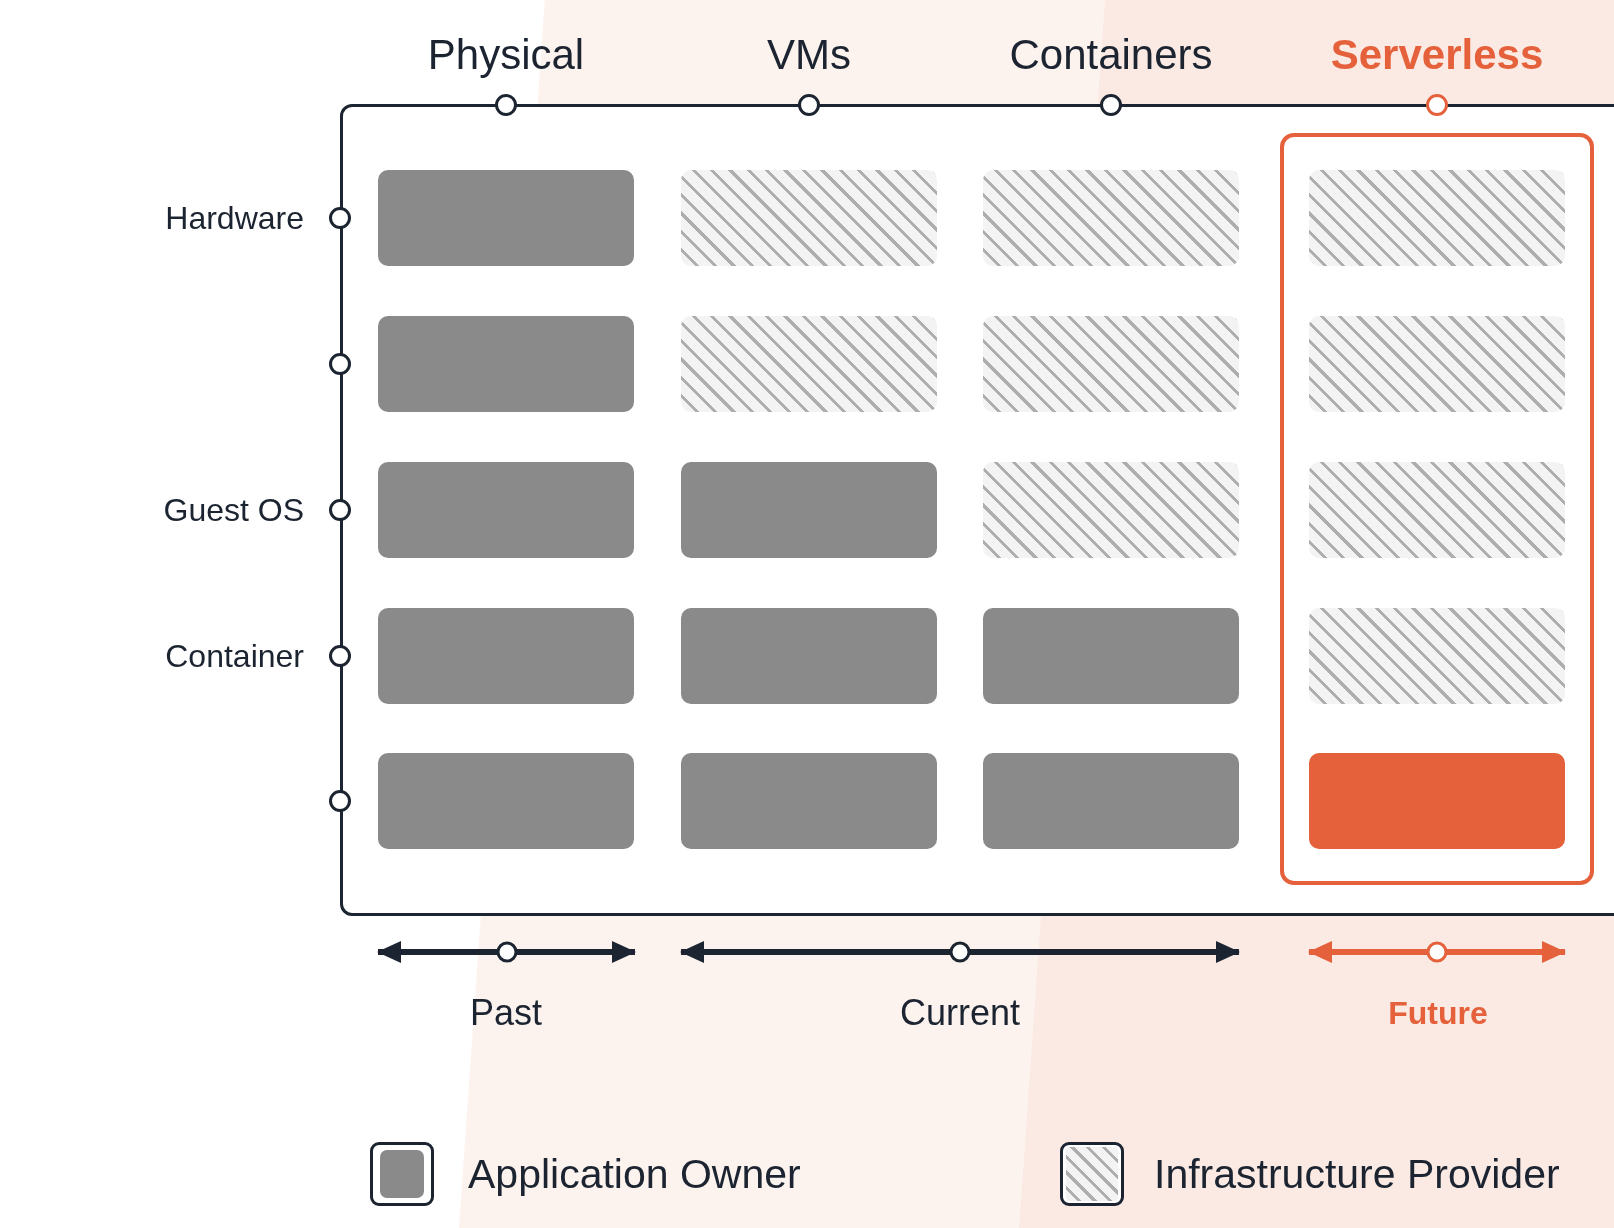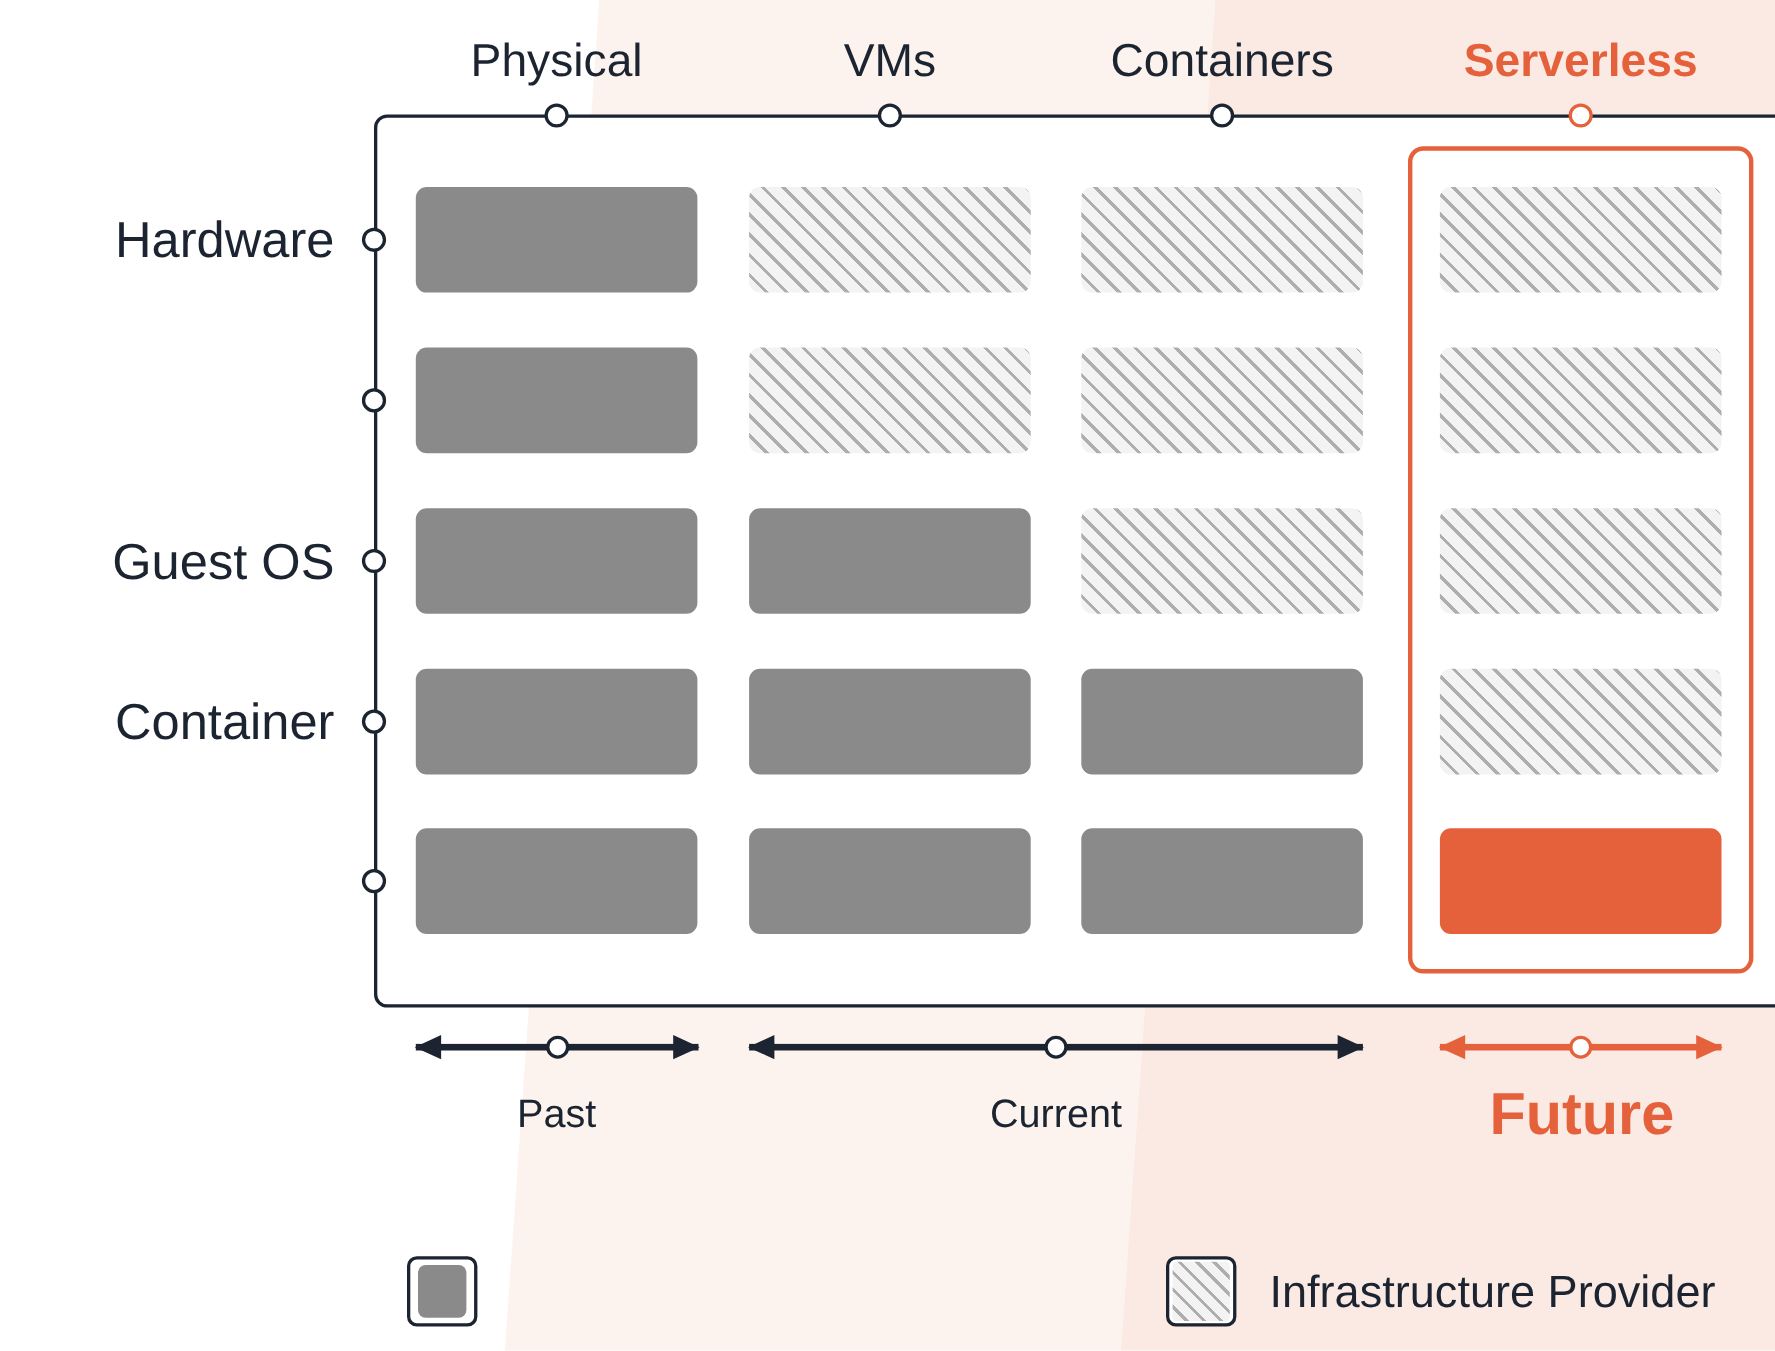"Hardware" .row-label { font-size: 46px -> 32px }
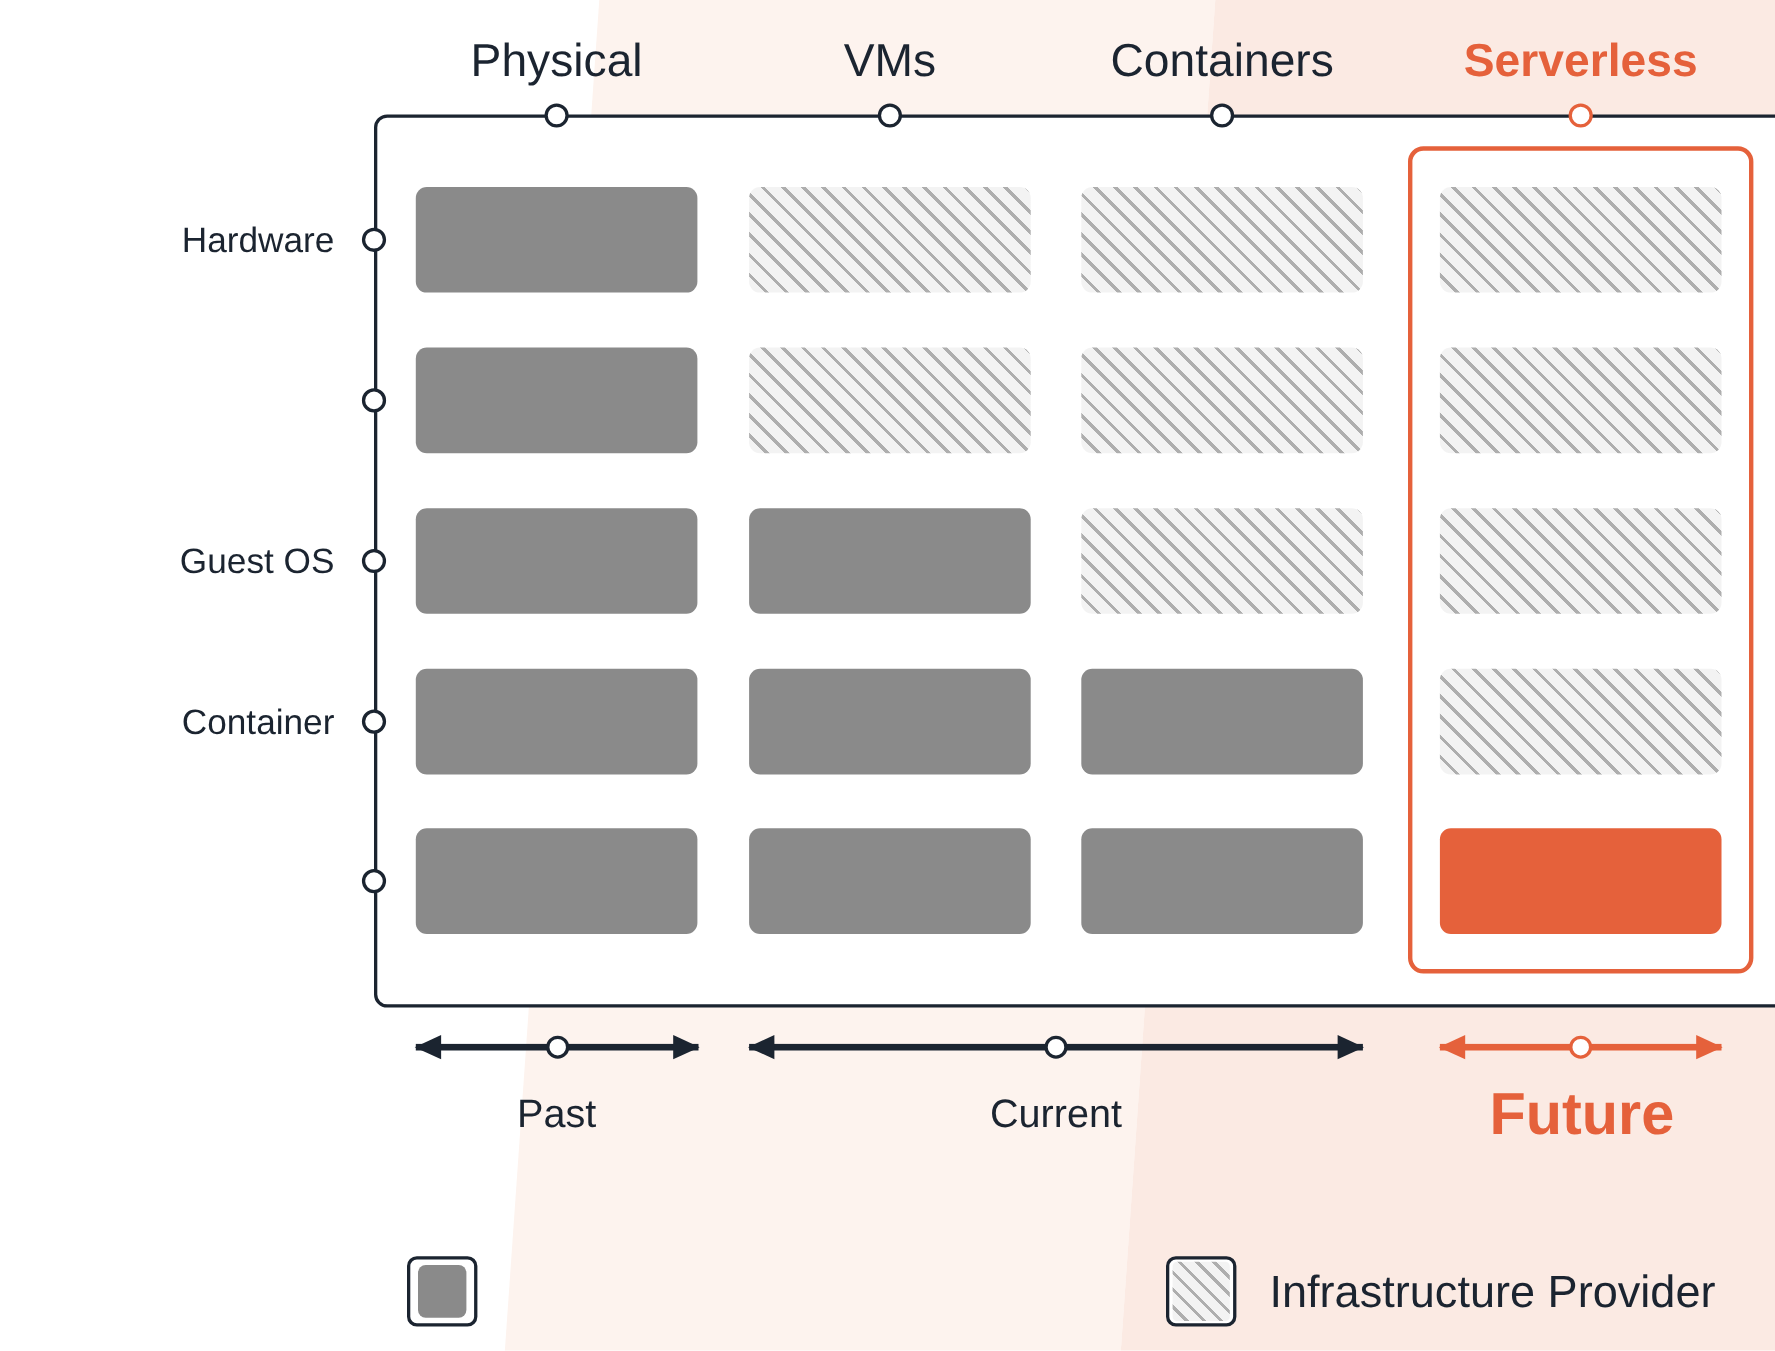"Future" .timeline-label.accent { font-size: 54px -> 32px }
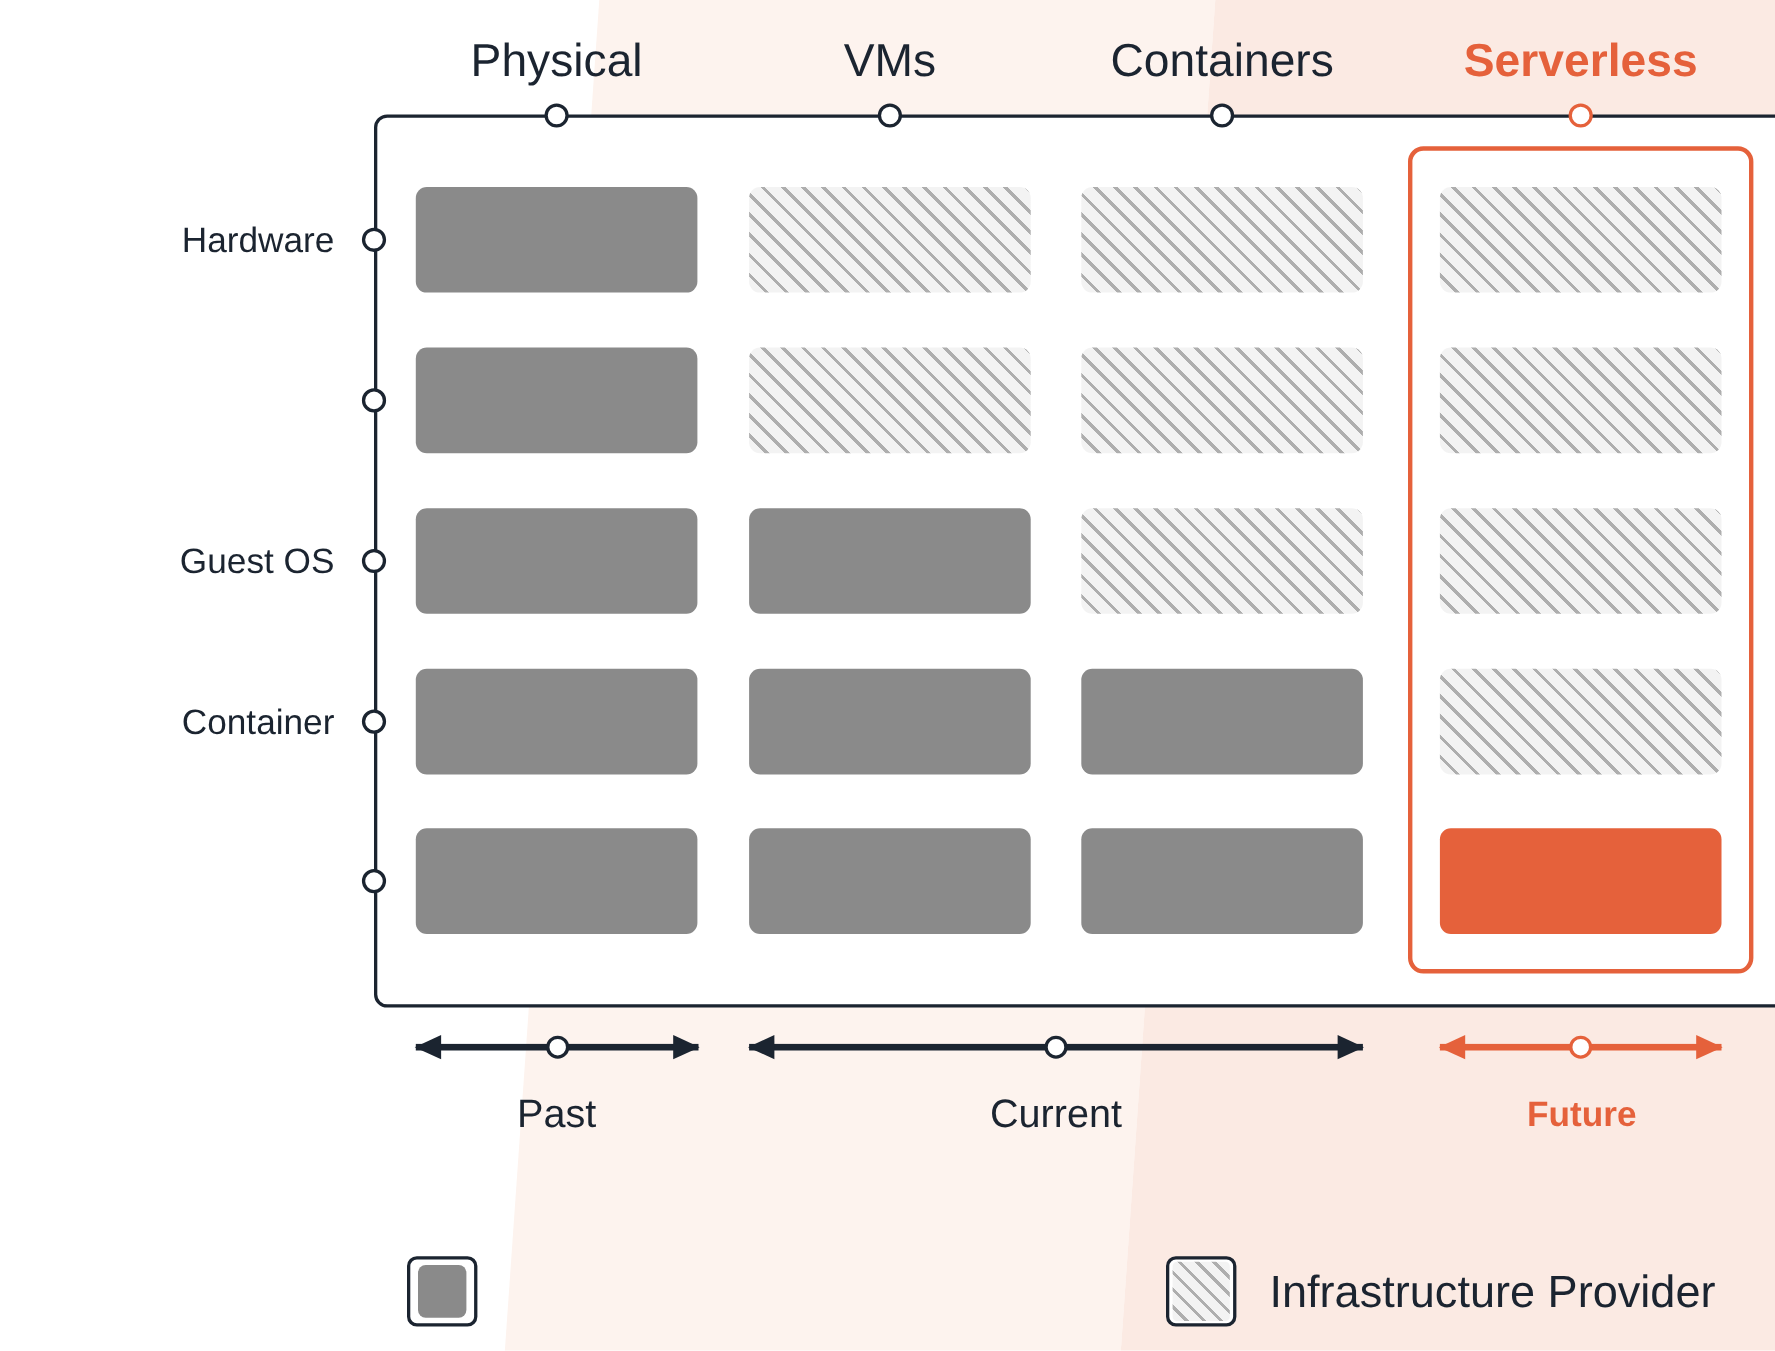"Application Owner" div.legend-label { html: none -> <div>Application Owner</div> }
